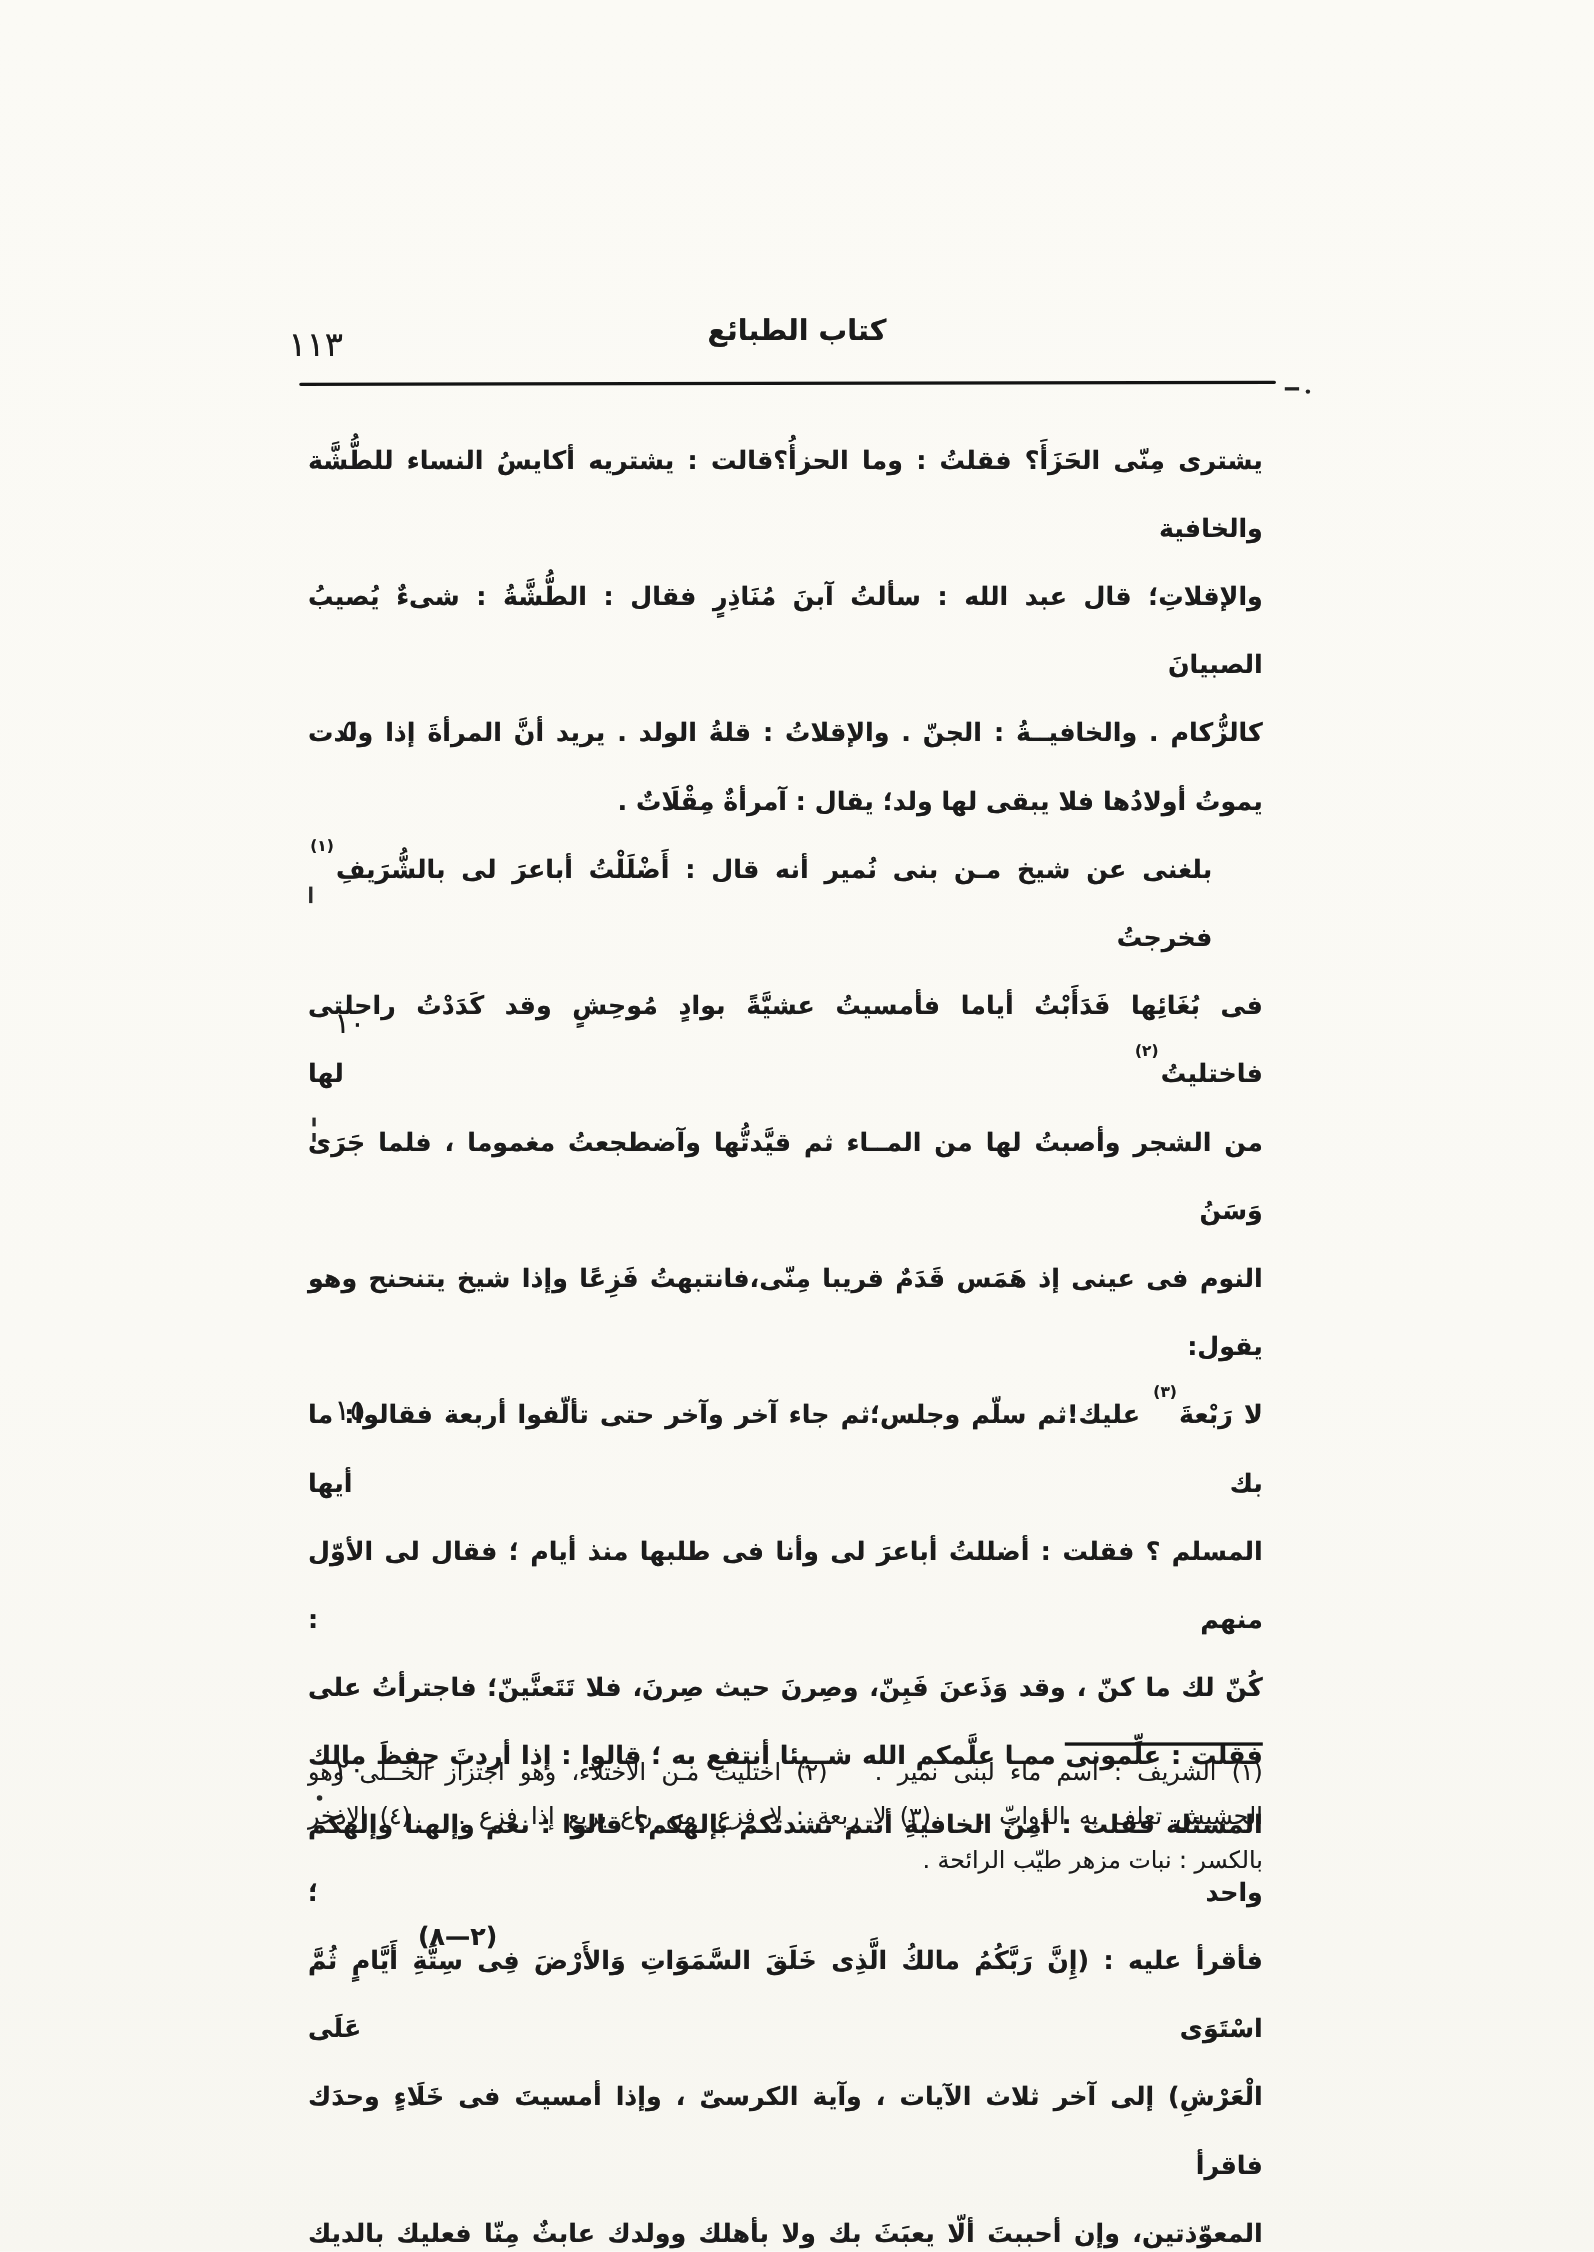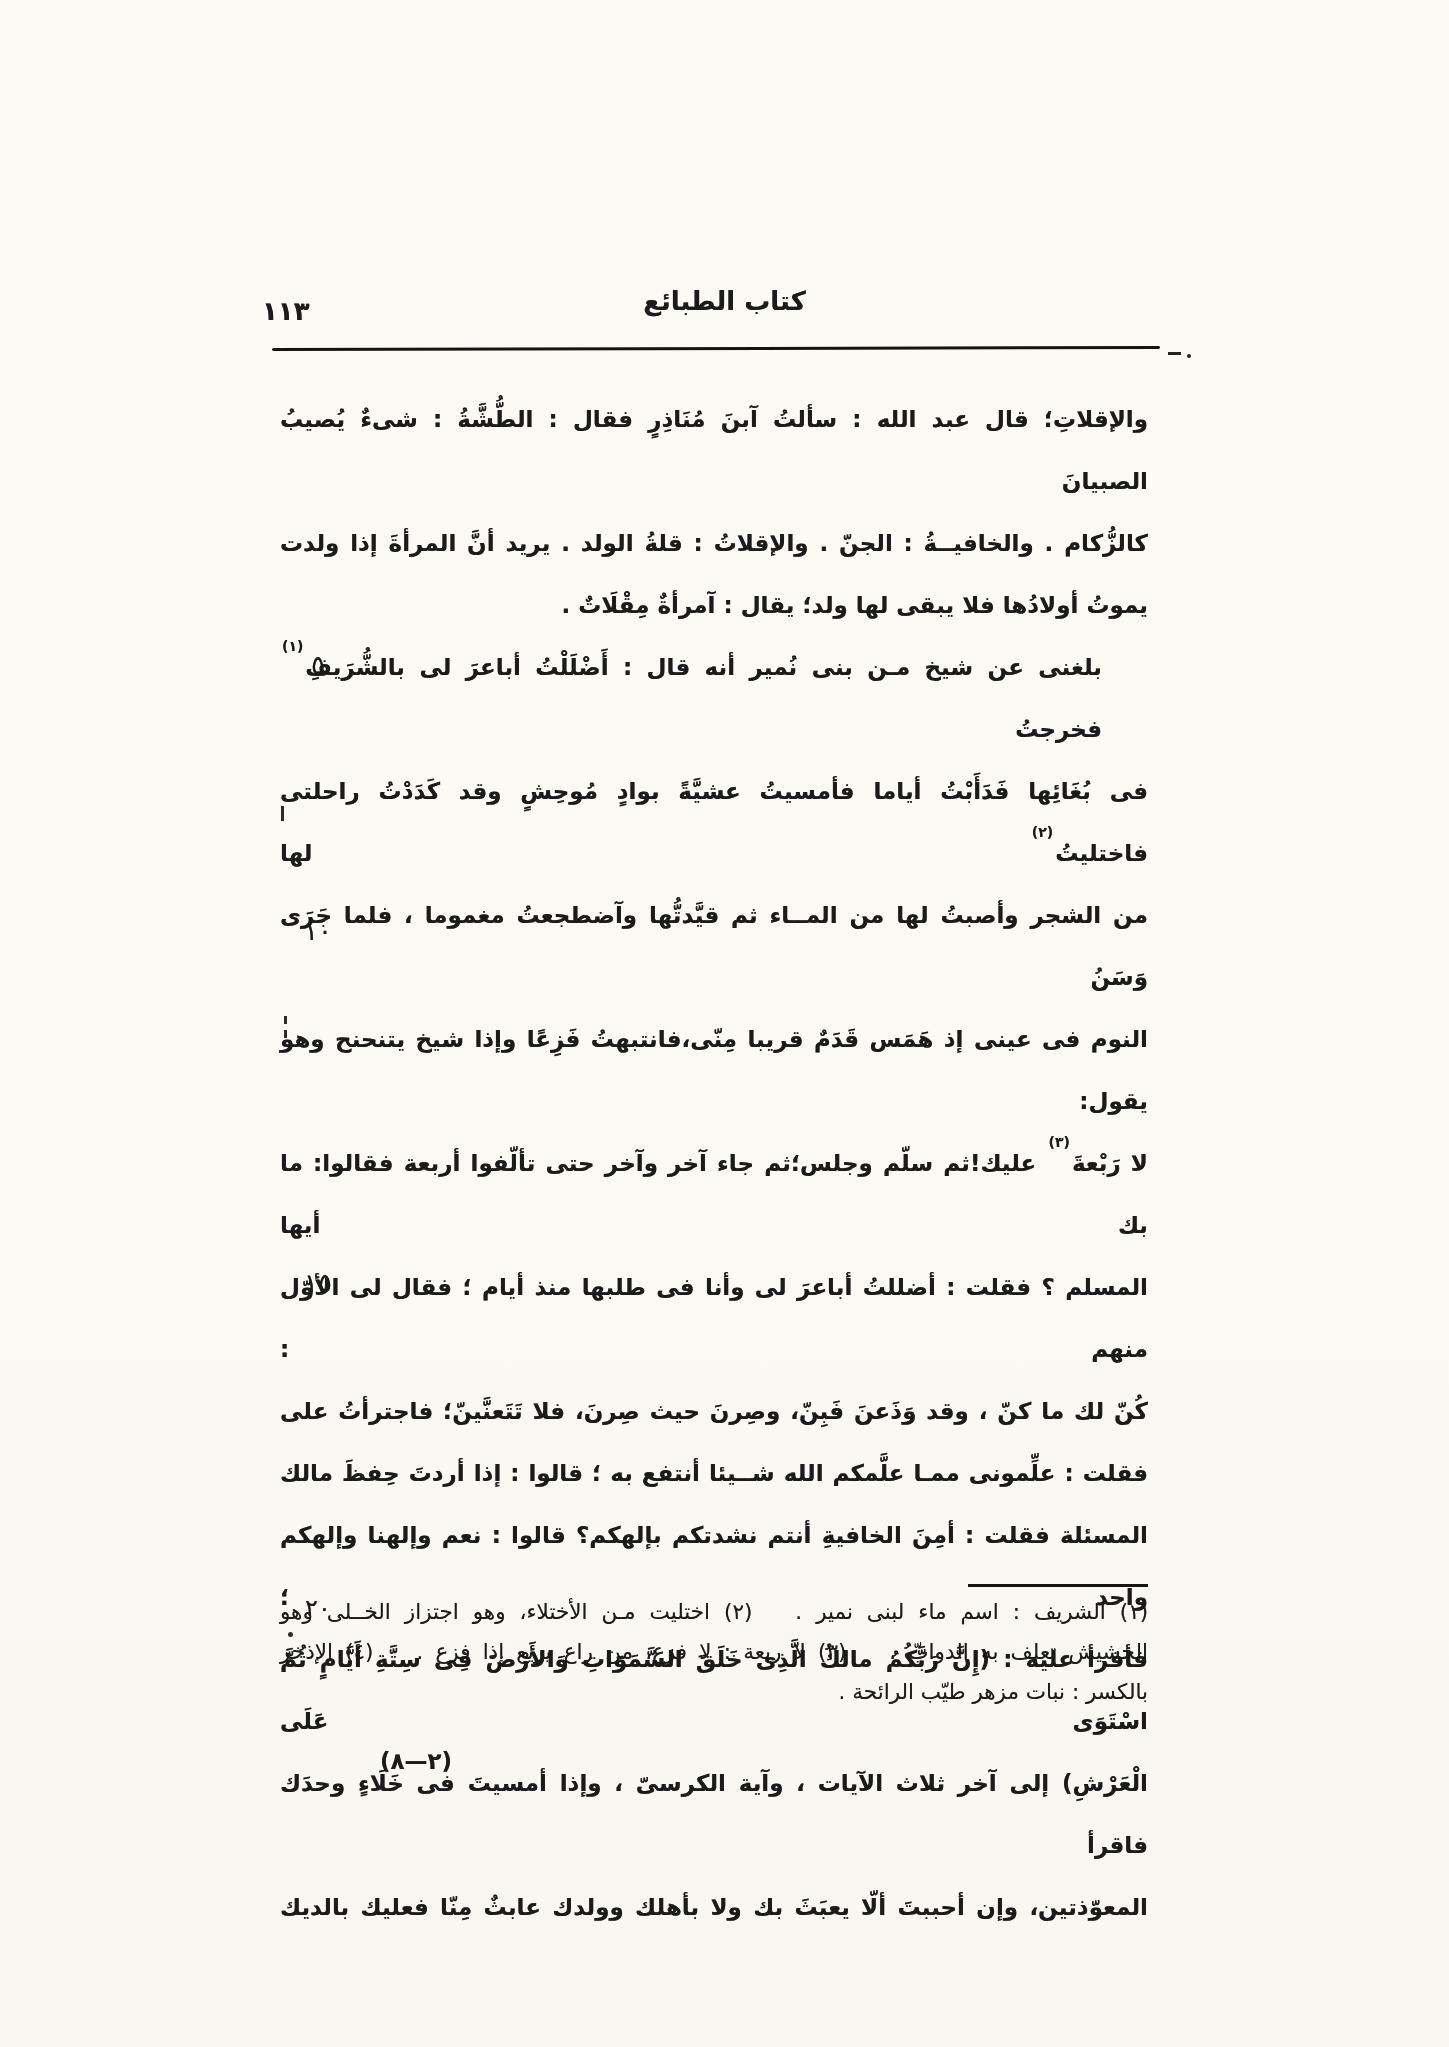"١١٣" .hdr-pagenum { font-size: 26px -> 31px; font-weight: bold -> normal }
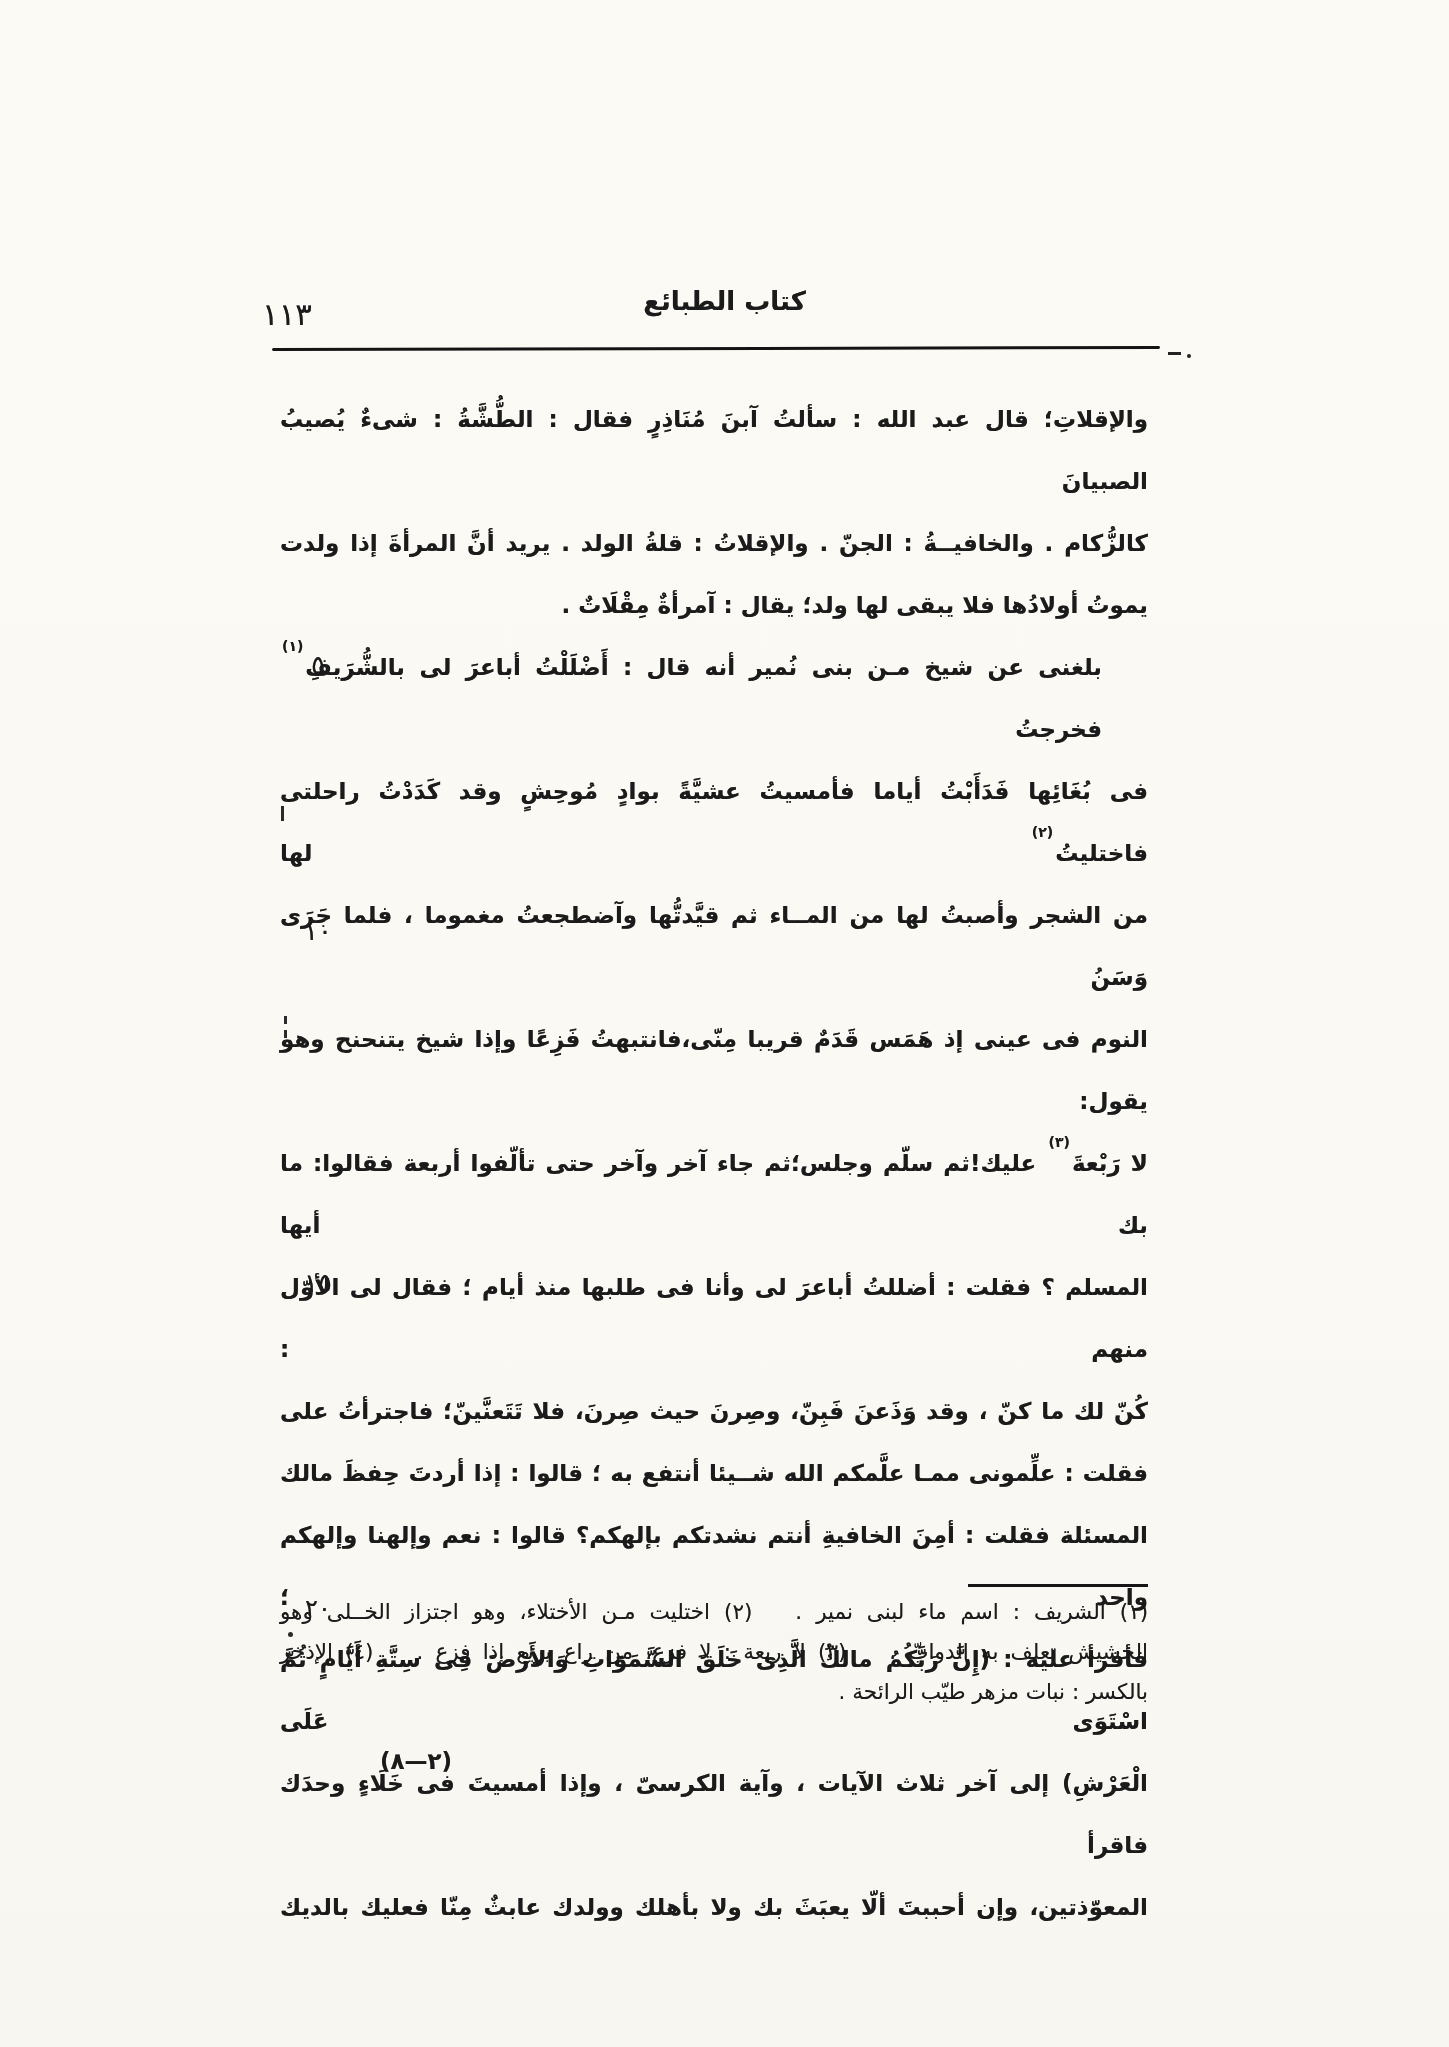"يشترى مِنّى الحَزَأَ؟ فقلتُ :" div.bline { html: none -> <div>يشترى مِنّى الحَزَأَ؟ فقلتُ : وما الحزأُ؟قالت : يشتريه أكايسُ النساء للطُّشَّة والخافية</div> }
